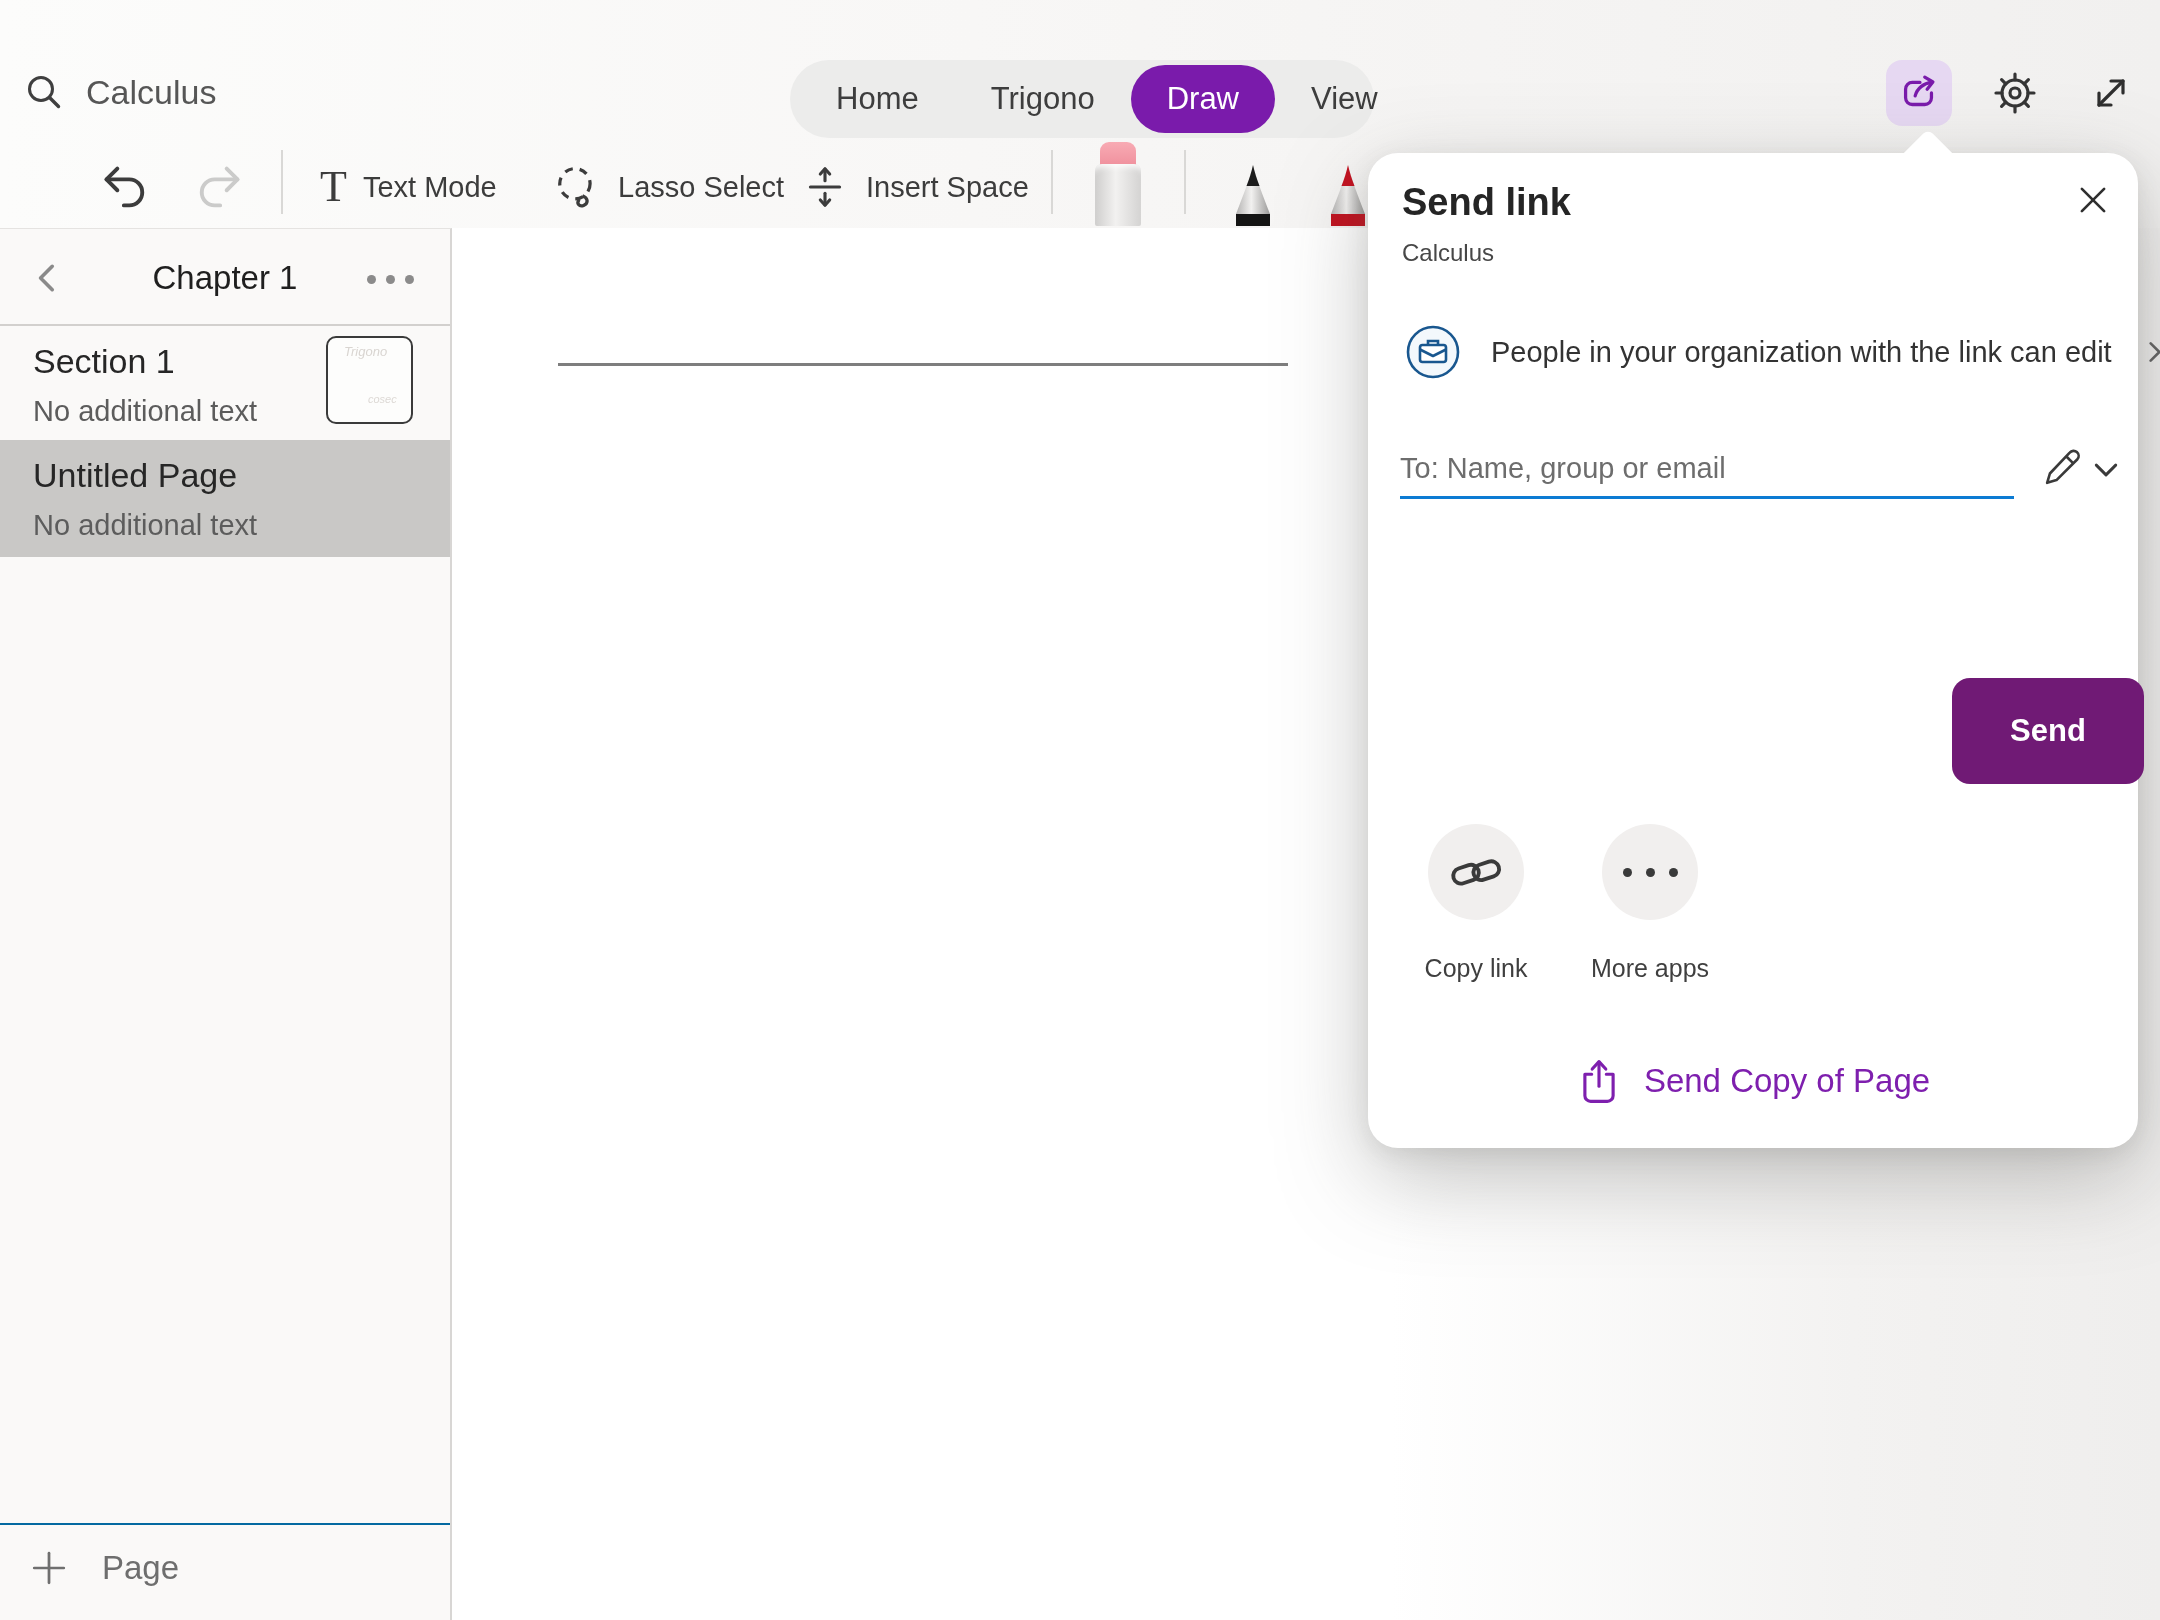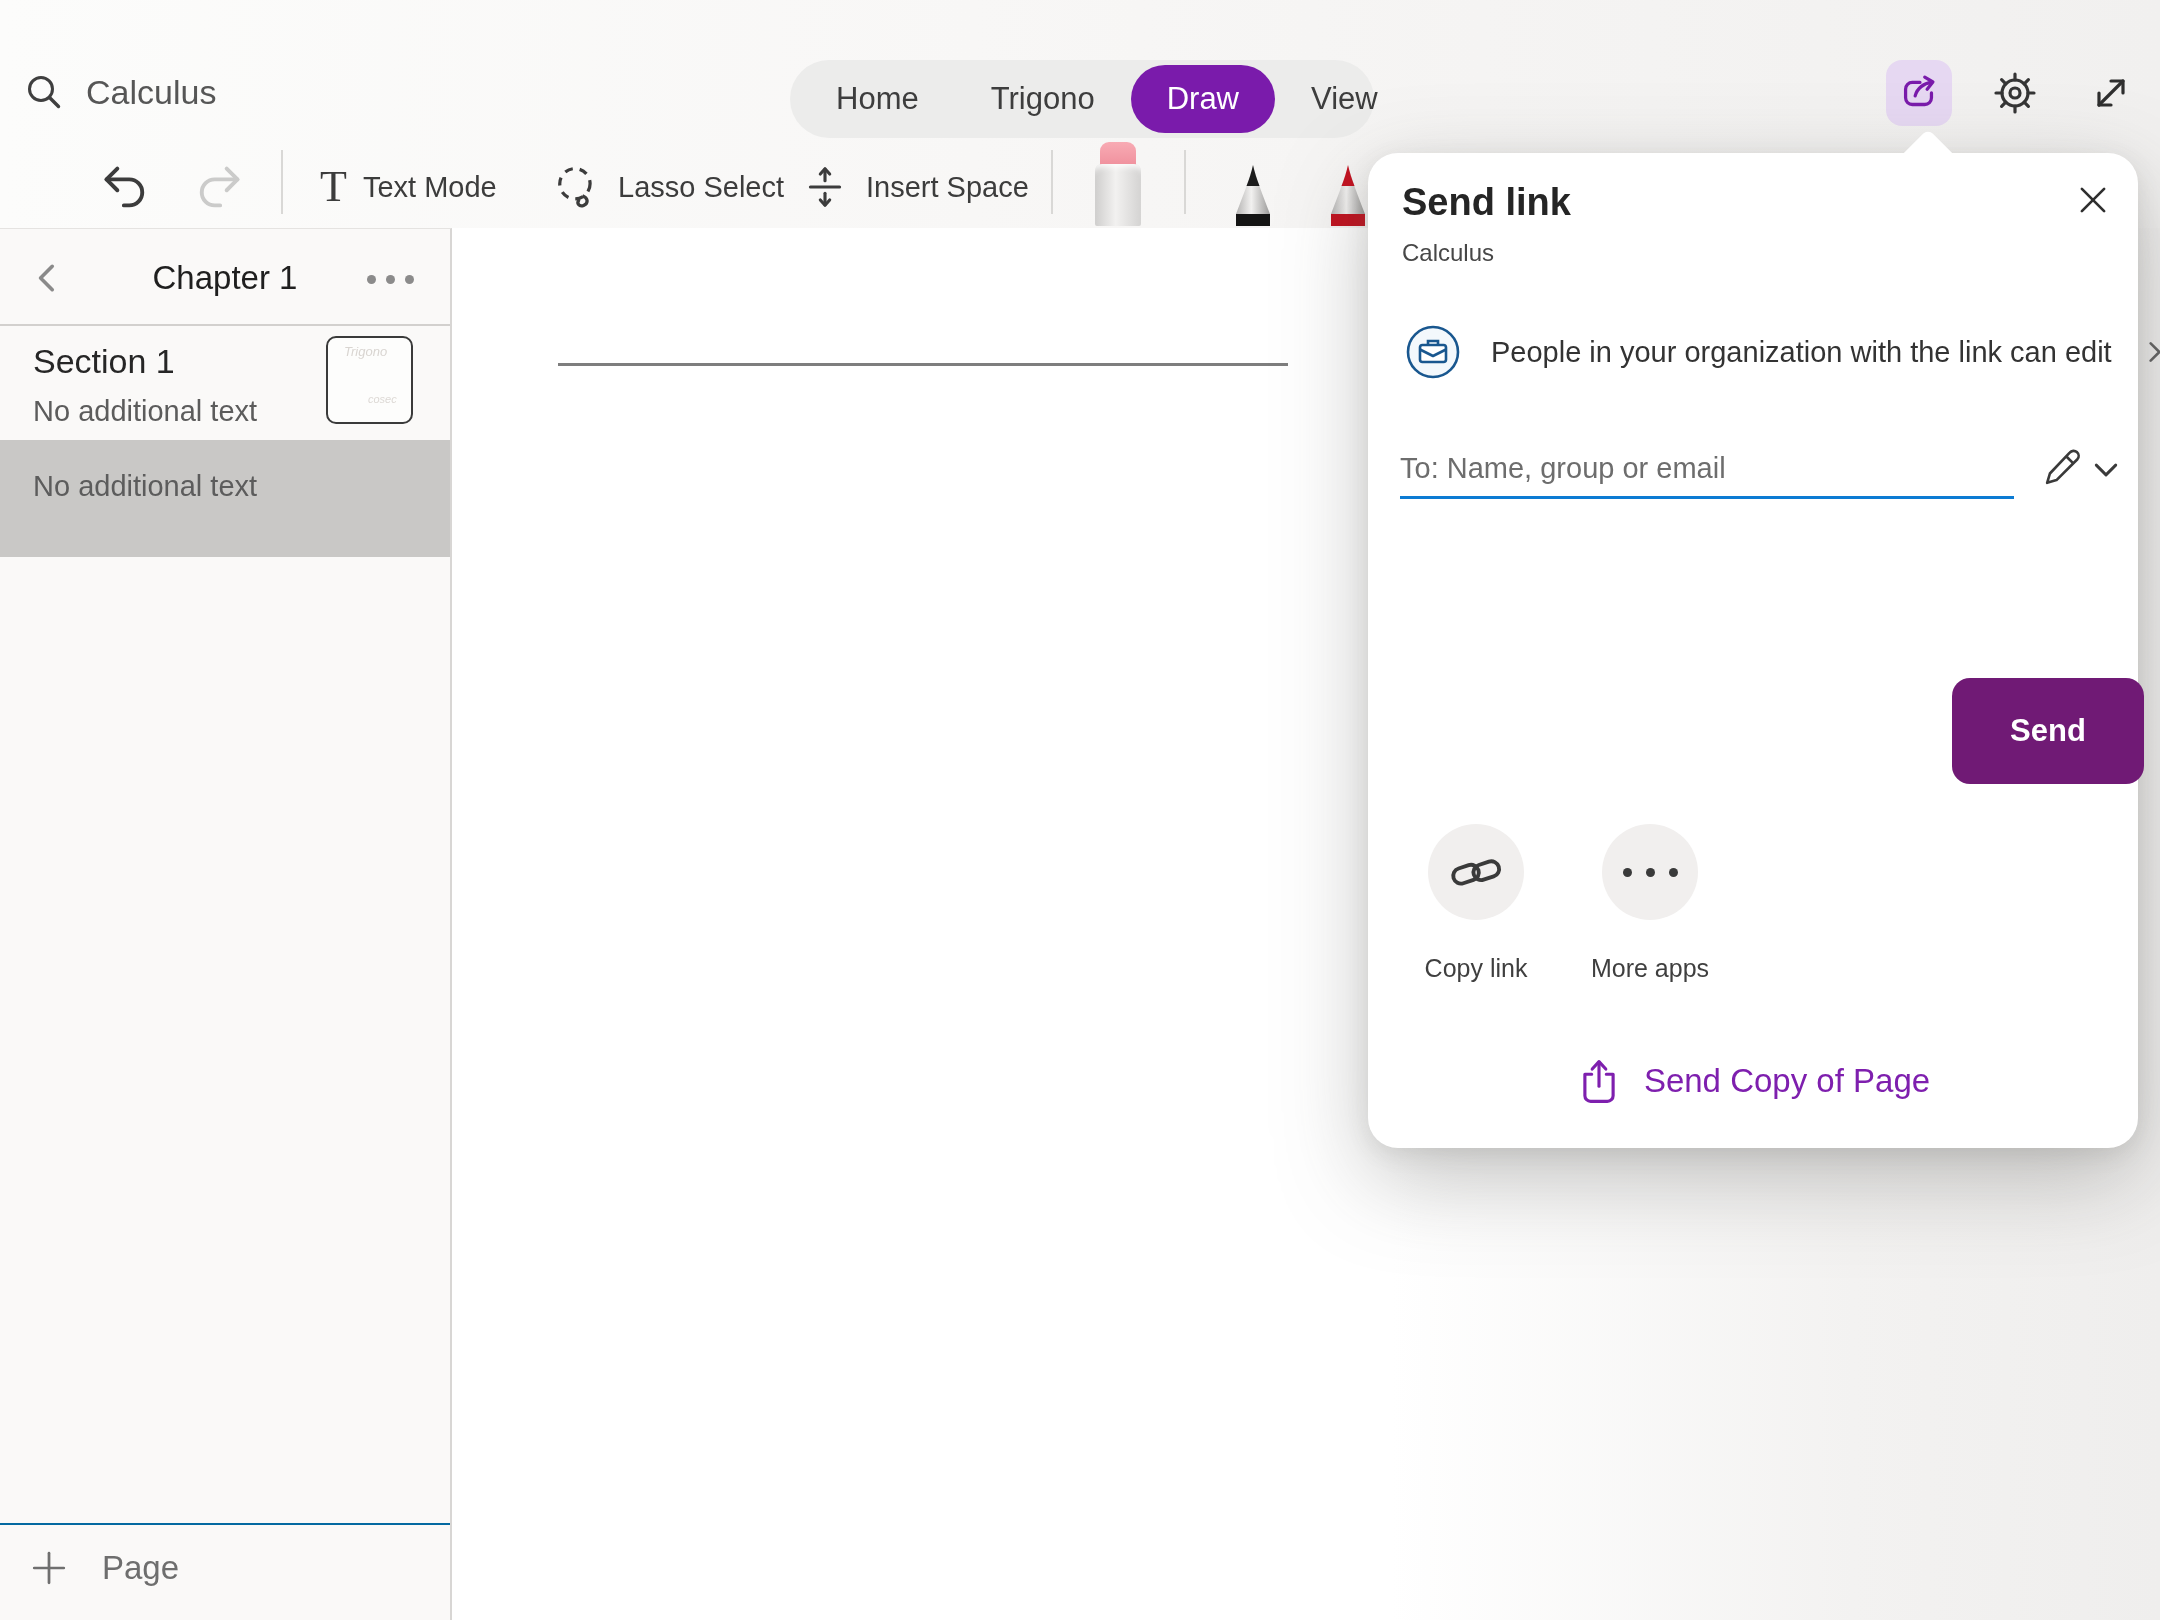"Untitled Page" div.page-row-title { html: none -> <div>Untitled Page</div> }
